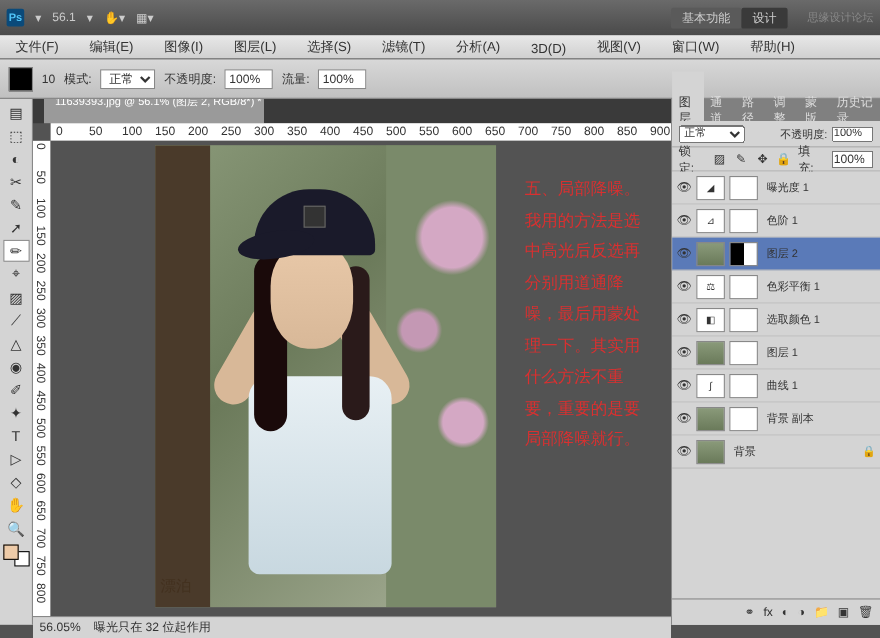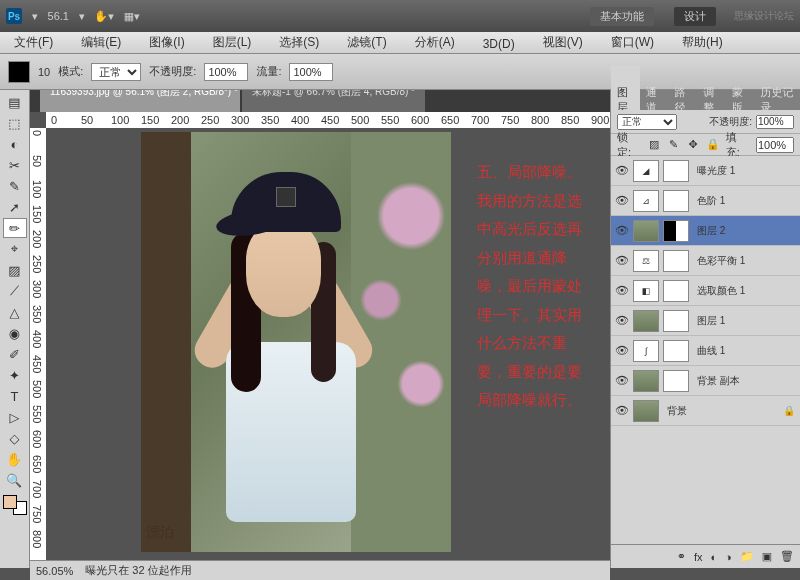"基本功能" .titlebar .ws { gap: 20px -> 0 }
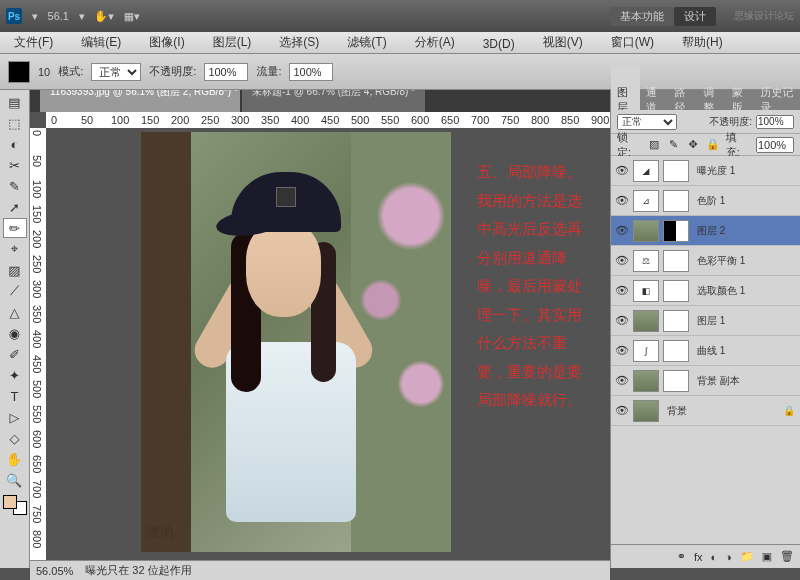"未标题-1 @ 66.7% (图层 4," div.tab { html: <div>未标题-1 @ 66.7% (图层 4, RGB/8) *</div> -> none }
